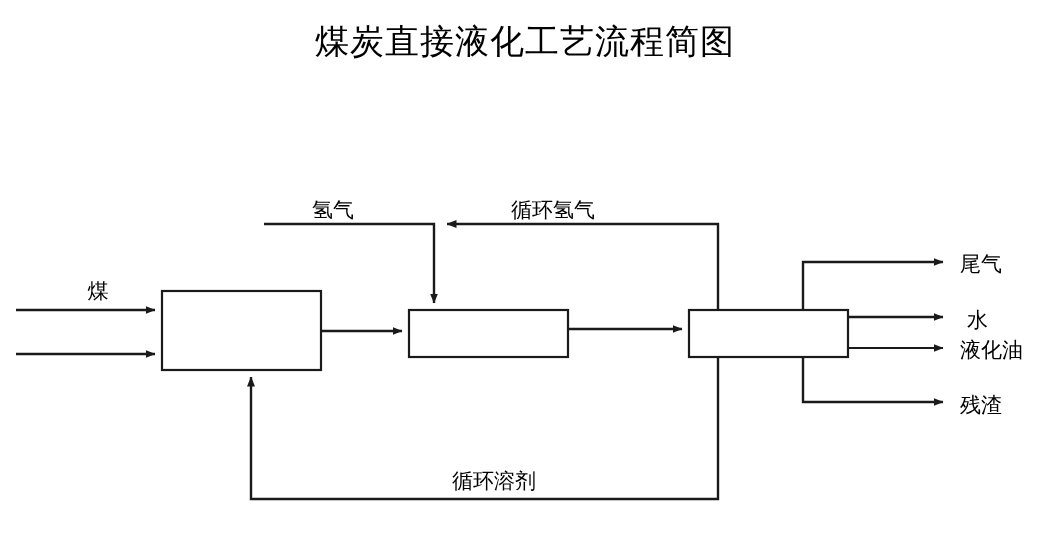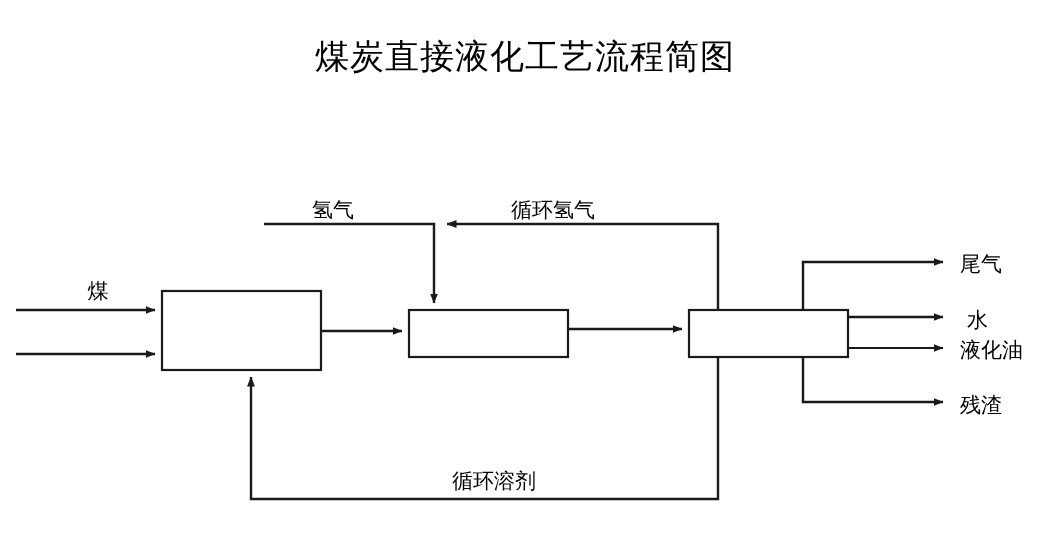"煤炭直接液化工艺流程简图" .page-title { top: 34px -> 19px }
